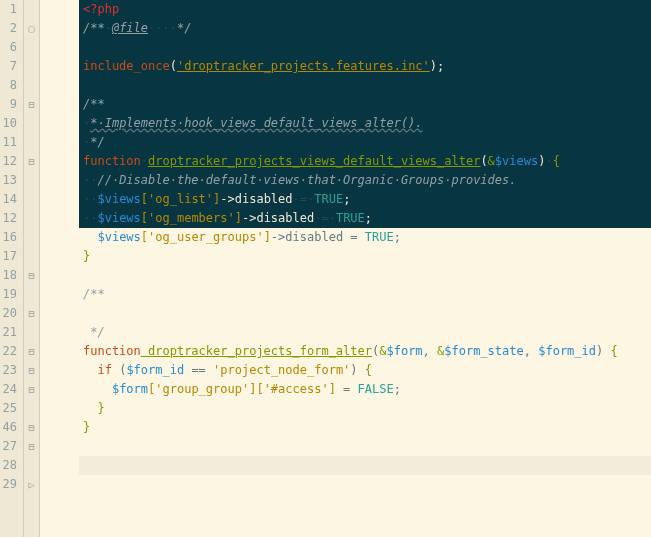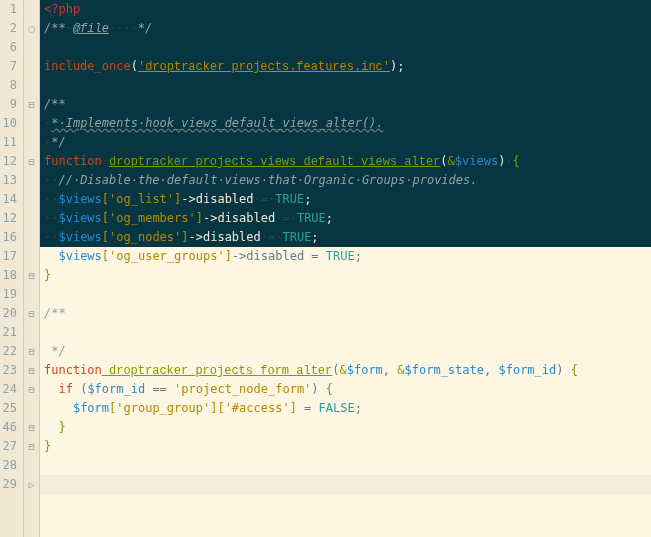"<?php" .code { padding-left: none -> 39px }
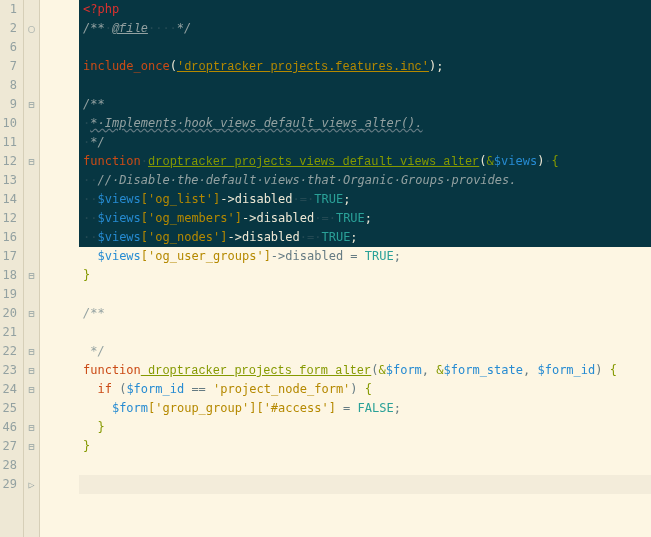"@file" .underline-link { font-family: Liberation Mono, monospace -> none }
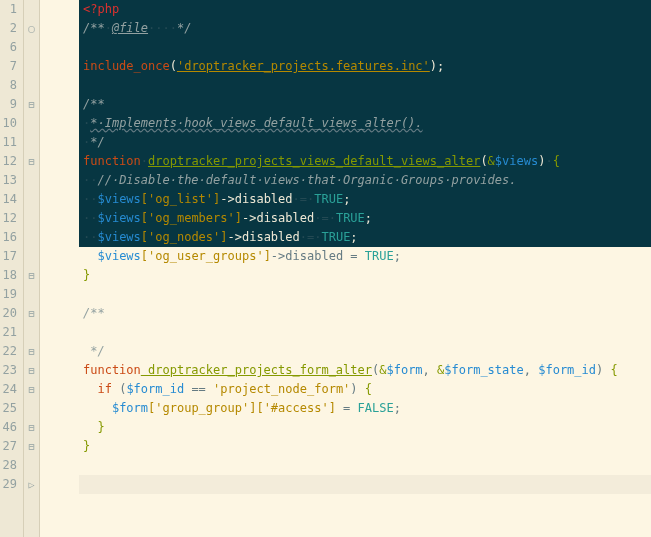"··$views['og_nodes']->disabled·=·TRUE;" div.line { html: <div><span>··</span><span>$views</span><span>['og_nodes']</span><span>-&gt;disabled</span><span>·=·</span><span>TRUE</span><span>;</span></div> -> none }
